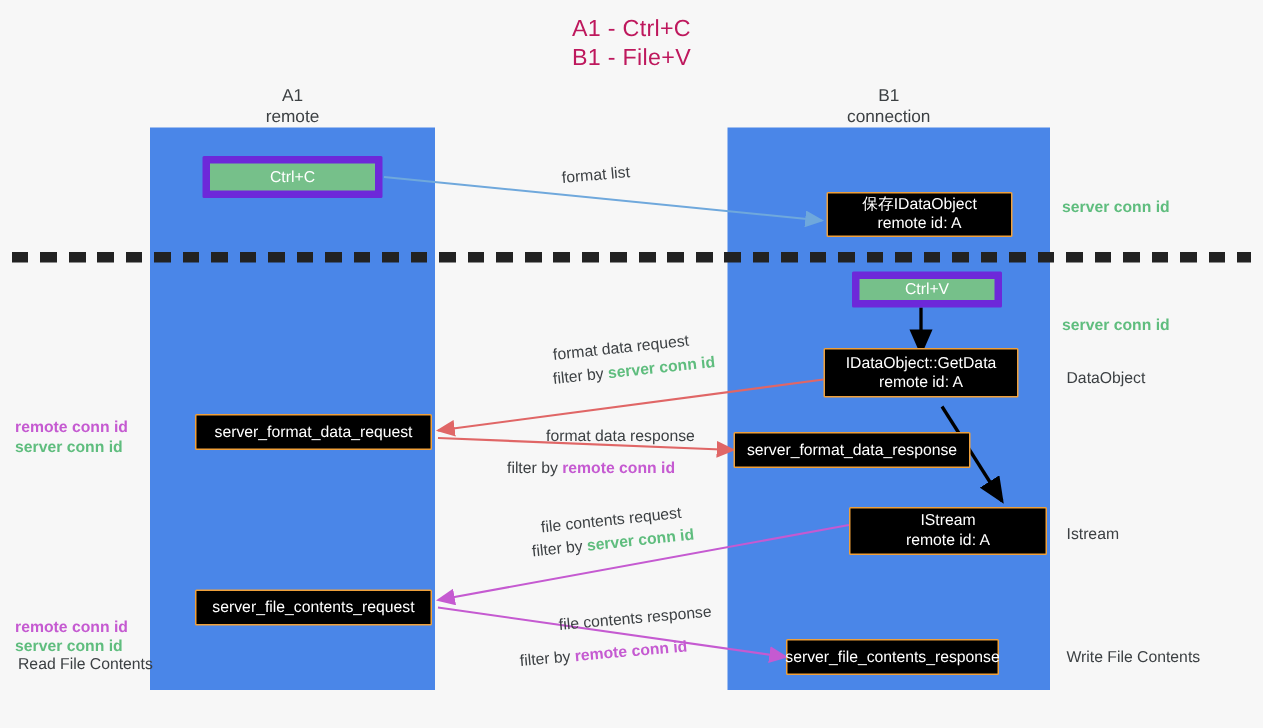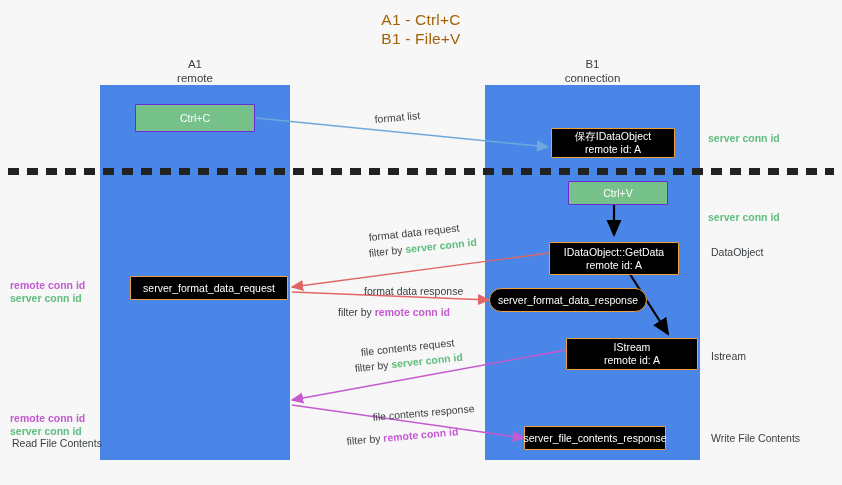"A1 - Ctrl+C" #title { color: #a16207 -> #be185d }
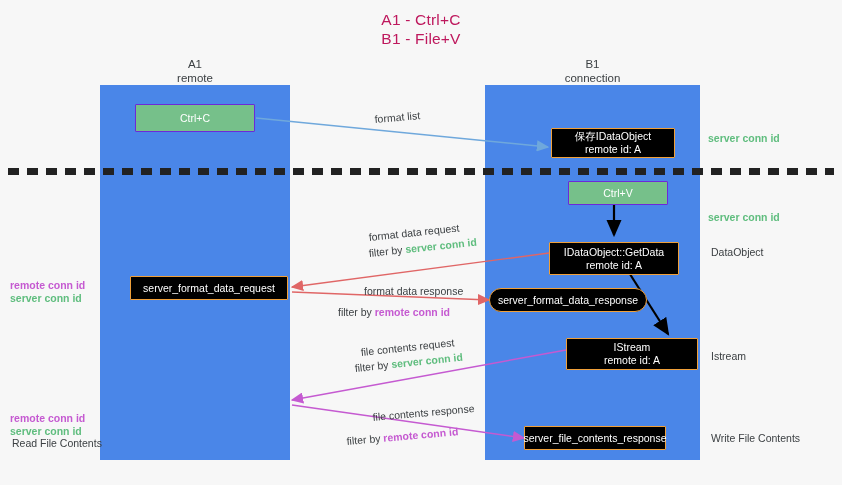"Ctrl+C" .box.green { border: 1px solid #6d28d9 -> 5px solid #6d28d9 }
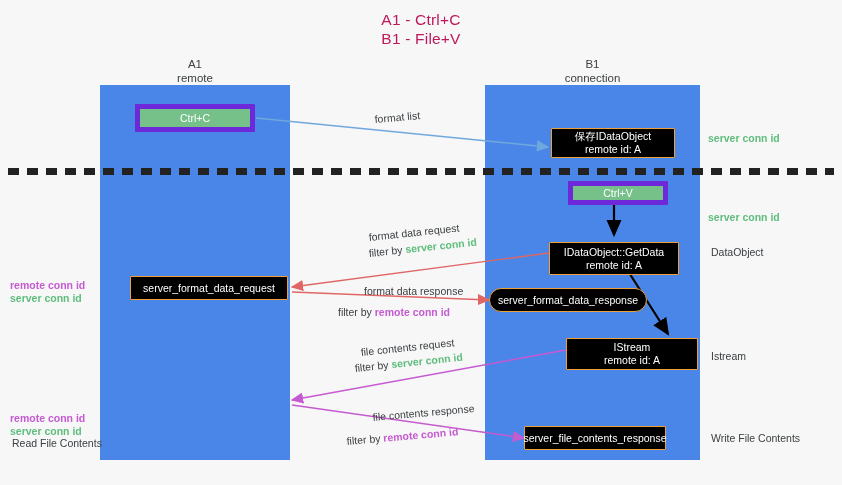"IDataObject::GetData" div.abs { top: 242px -> 232px }
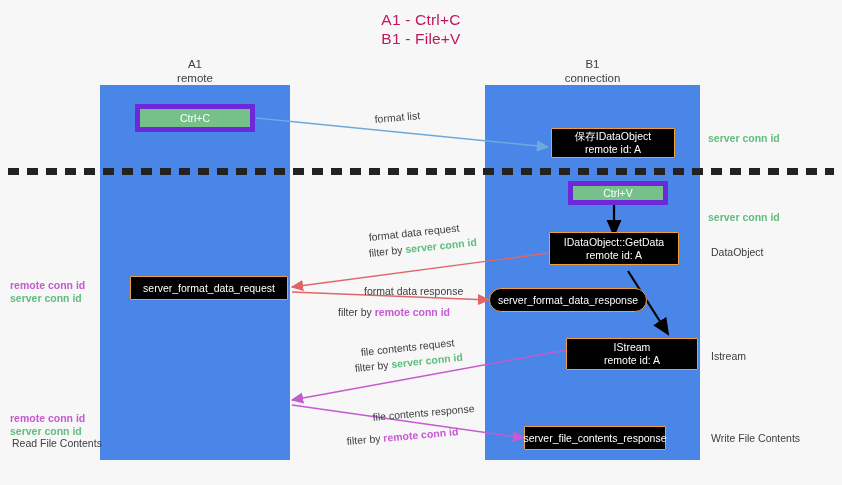"server_format_data_response" div.abs { border-radius: 12px -> none }
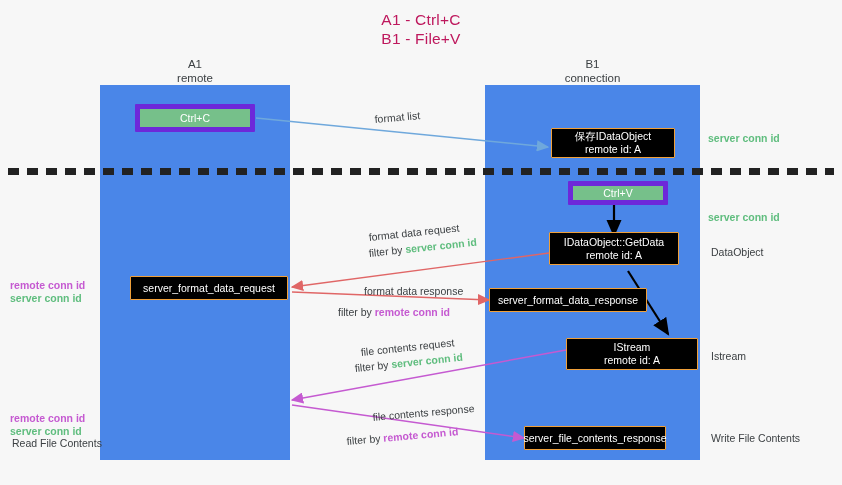"server_file_contents_request" div.abs { html: none -> <div> <span>server_file_contents_request</span> </div> }
